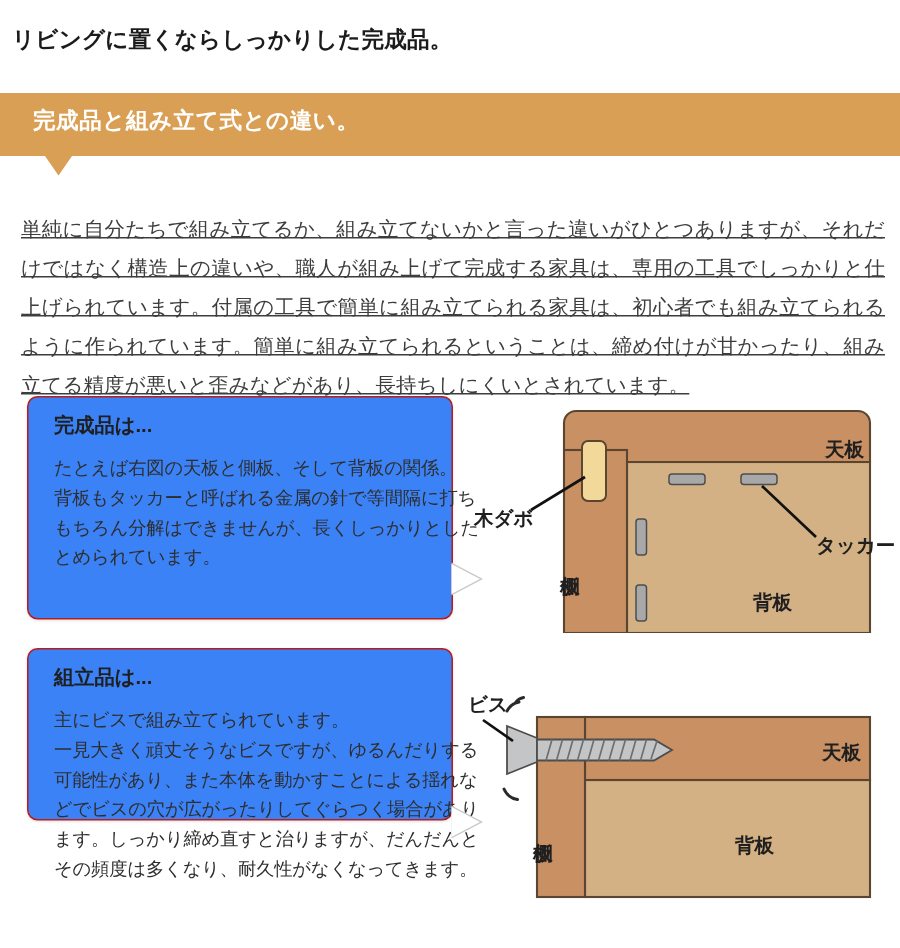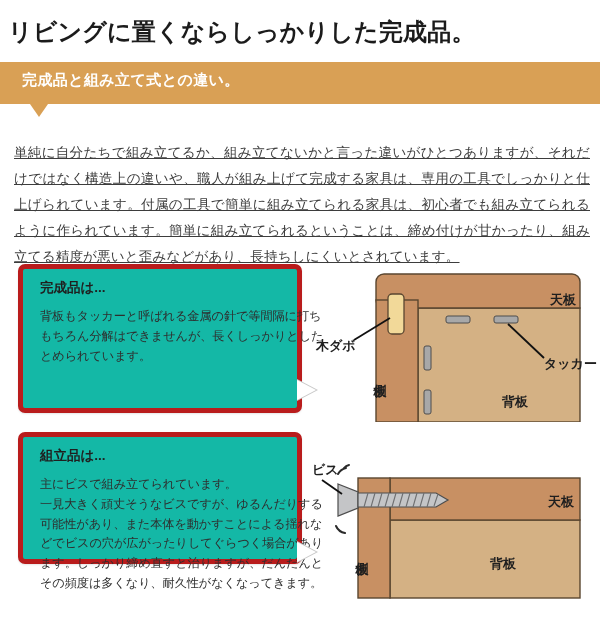"リビングに置くならしっかりした完成品。" .page-title { font-size: 24px -> 15px }
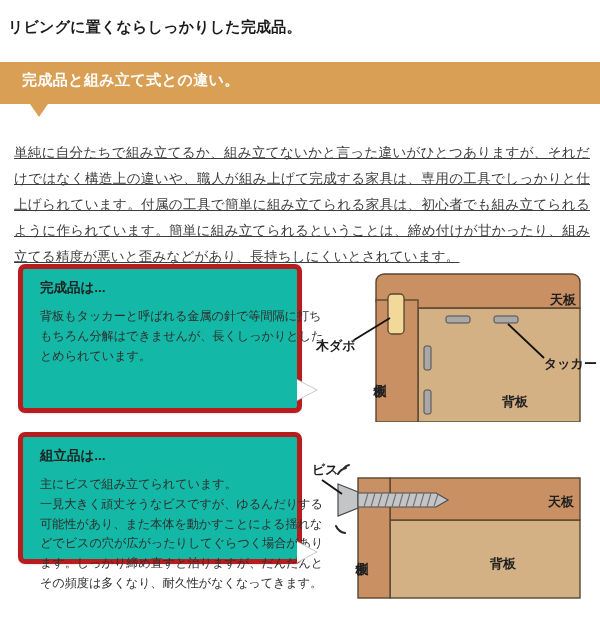"完成品は..." .callout { background: #14b8a6 -> #3b82f6; border: 5px solid #b91c1c -> 1px solid #b91c1c }
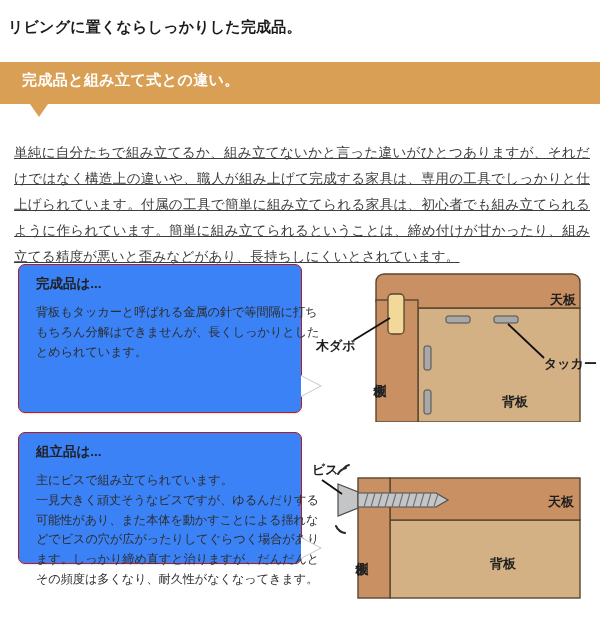"たとえば右図の天板と側板、そして背板の関係。" div { html: none -> <div>たとえば右図の天板と側板、そして背板の関係。</div> }
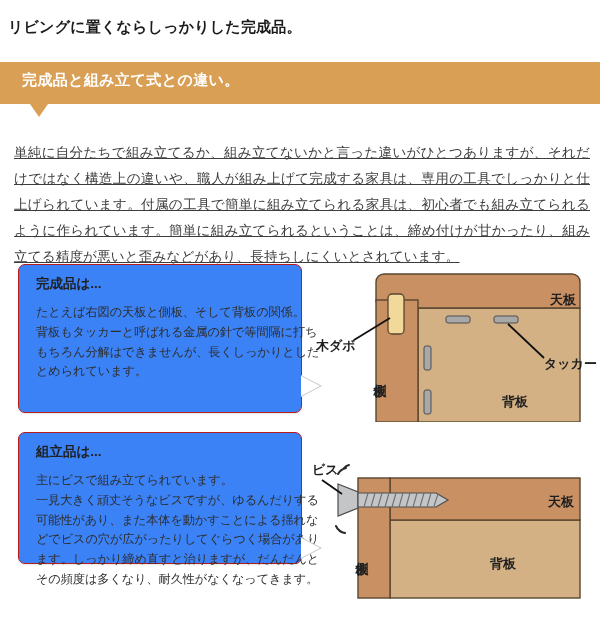"組立品は..." .callout-2 { height: 132px -> 115px }
